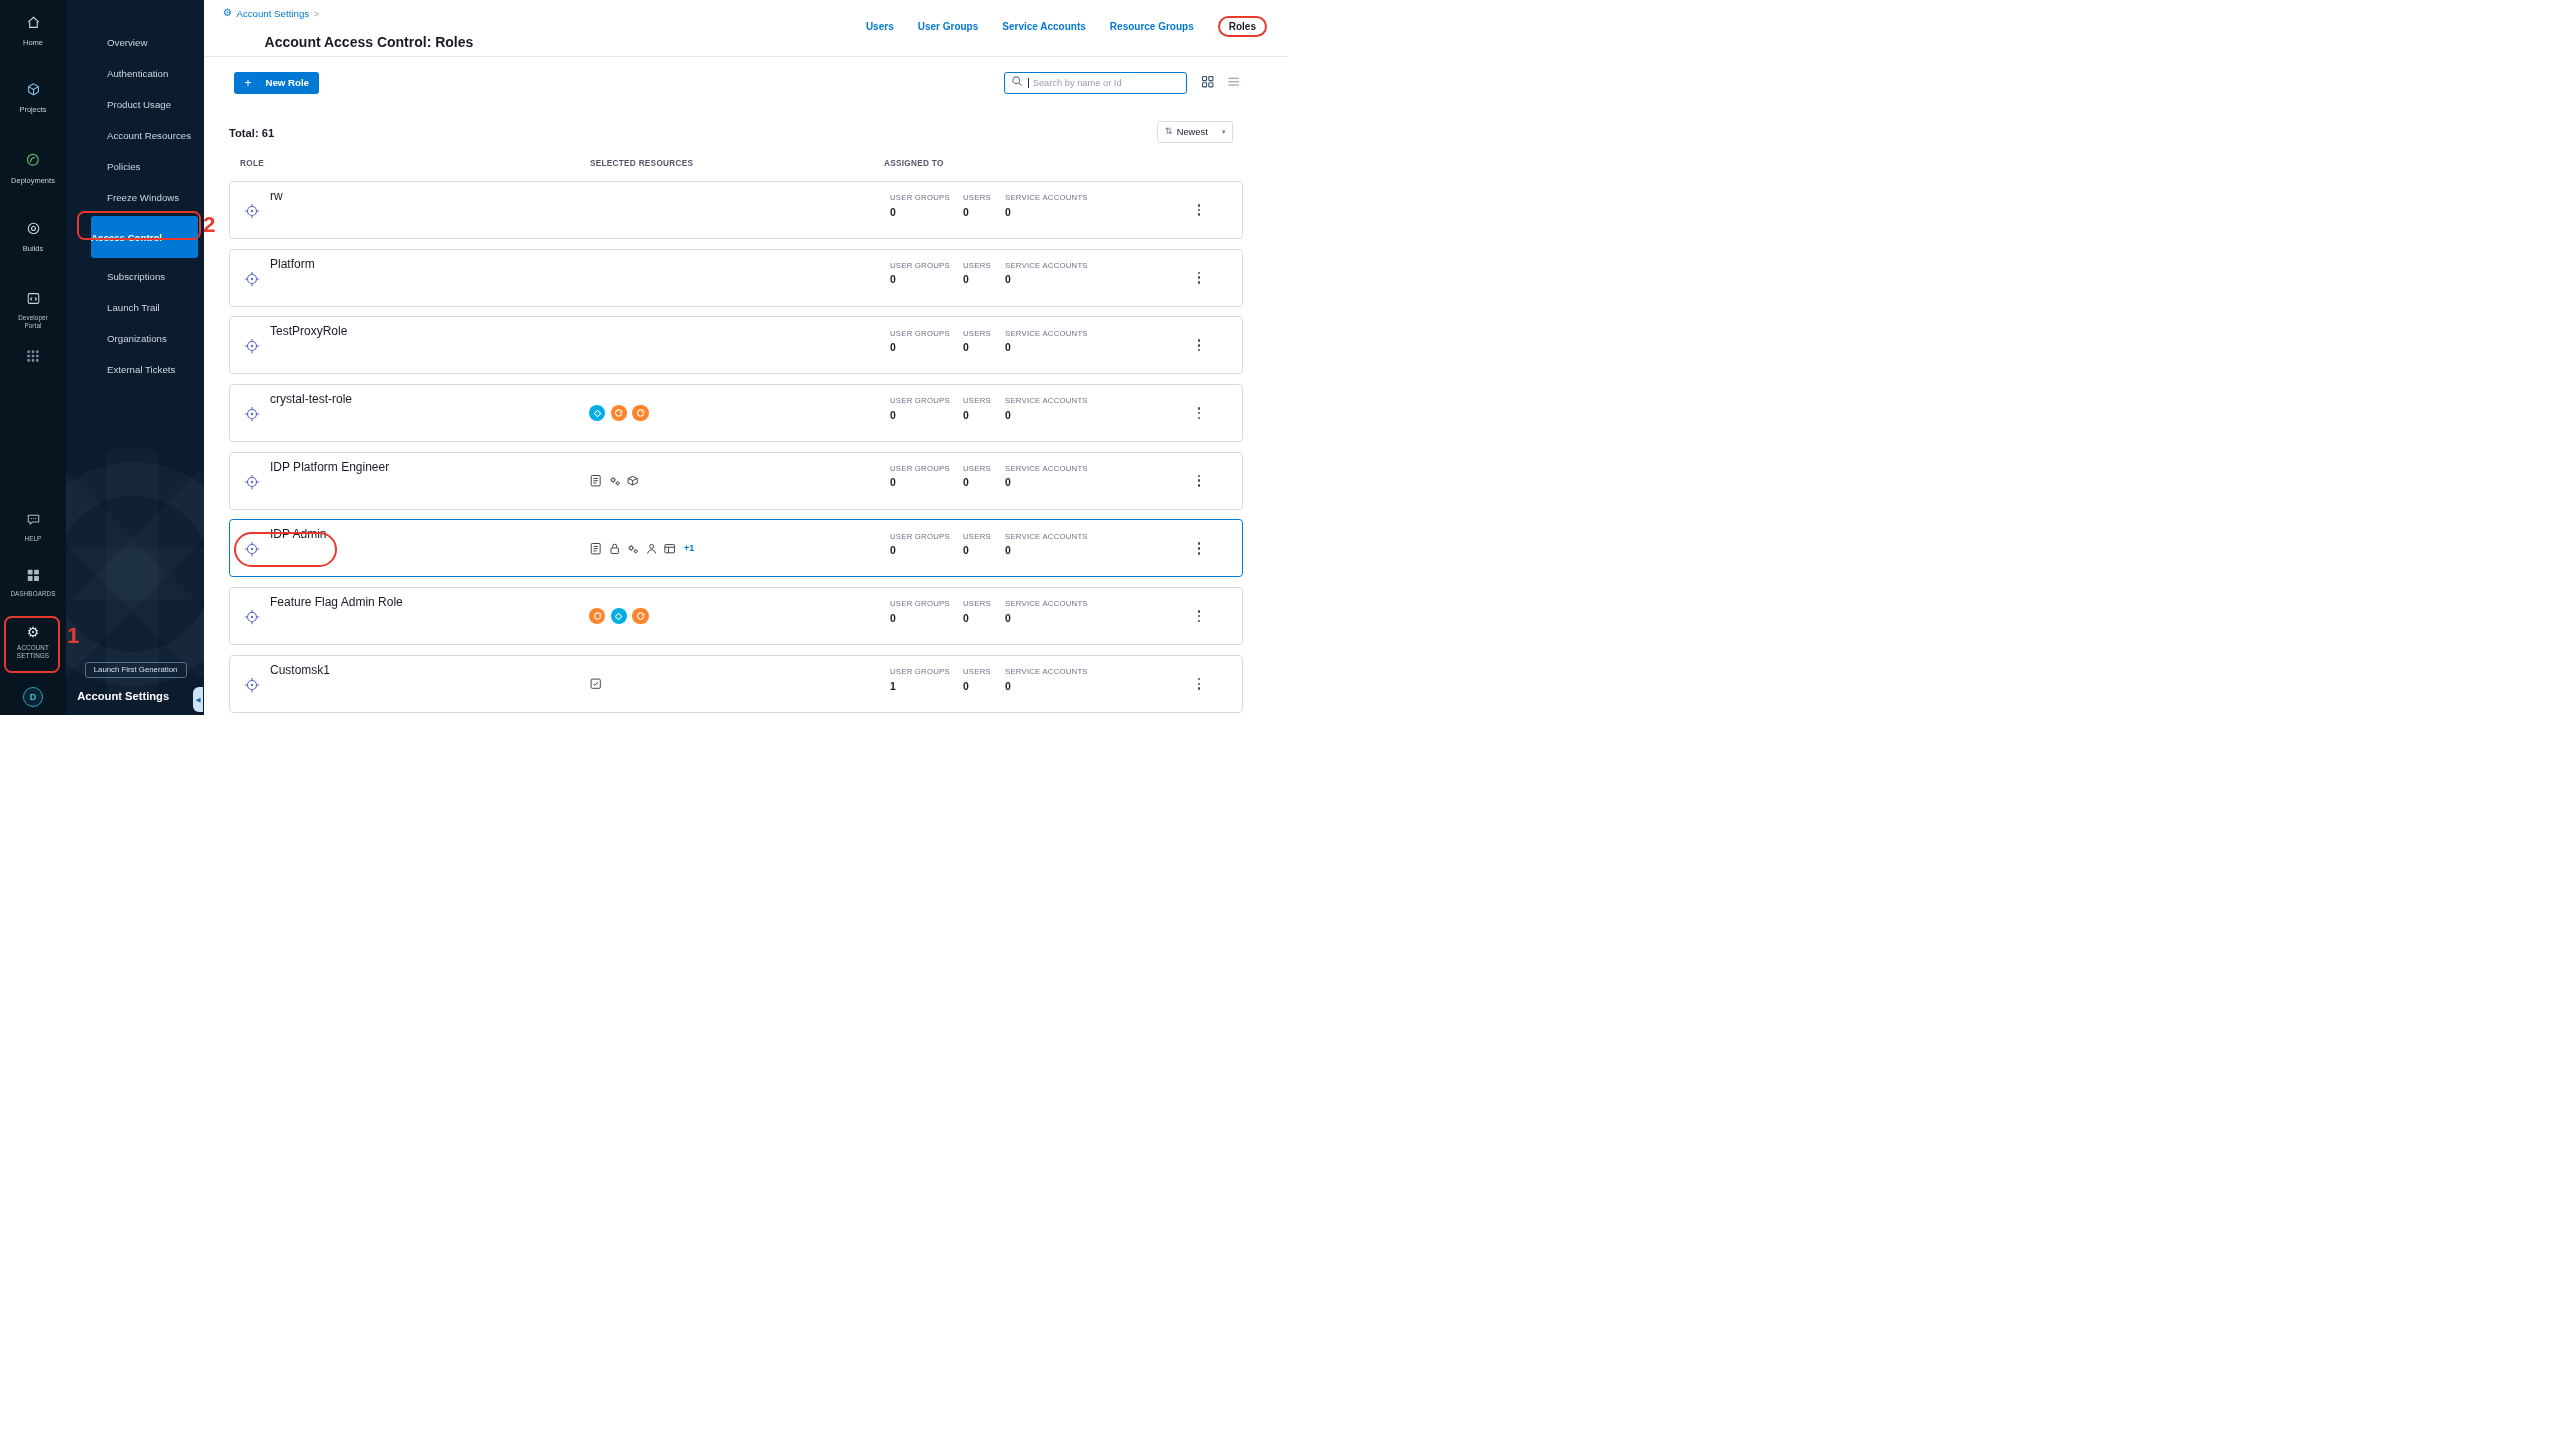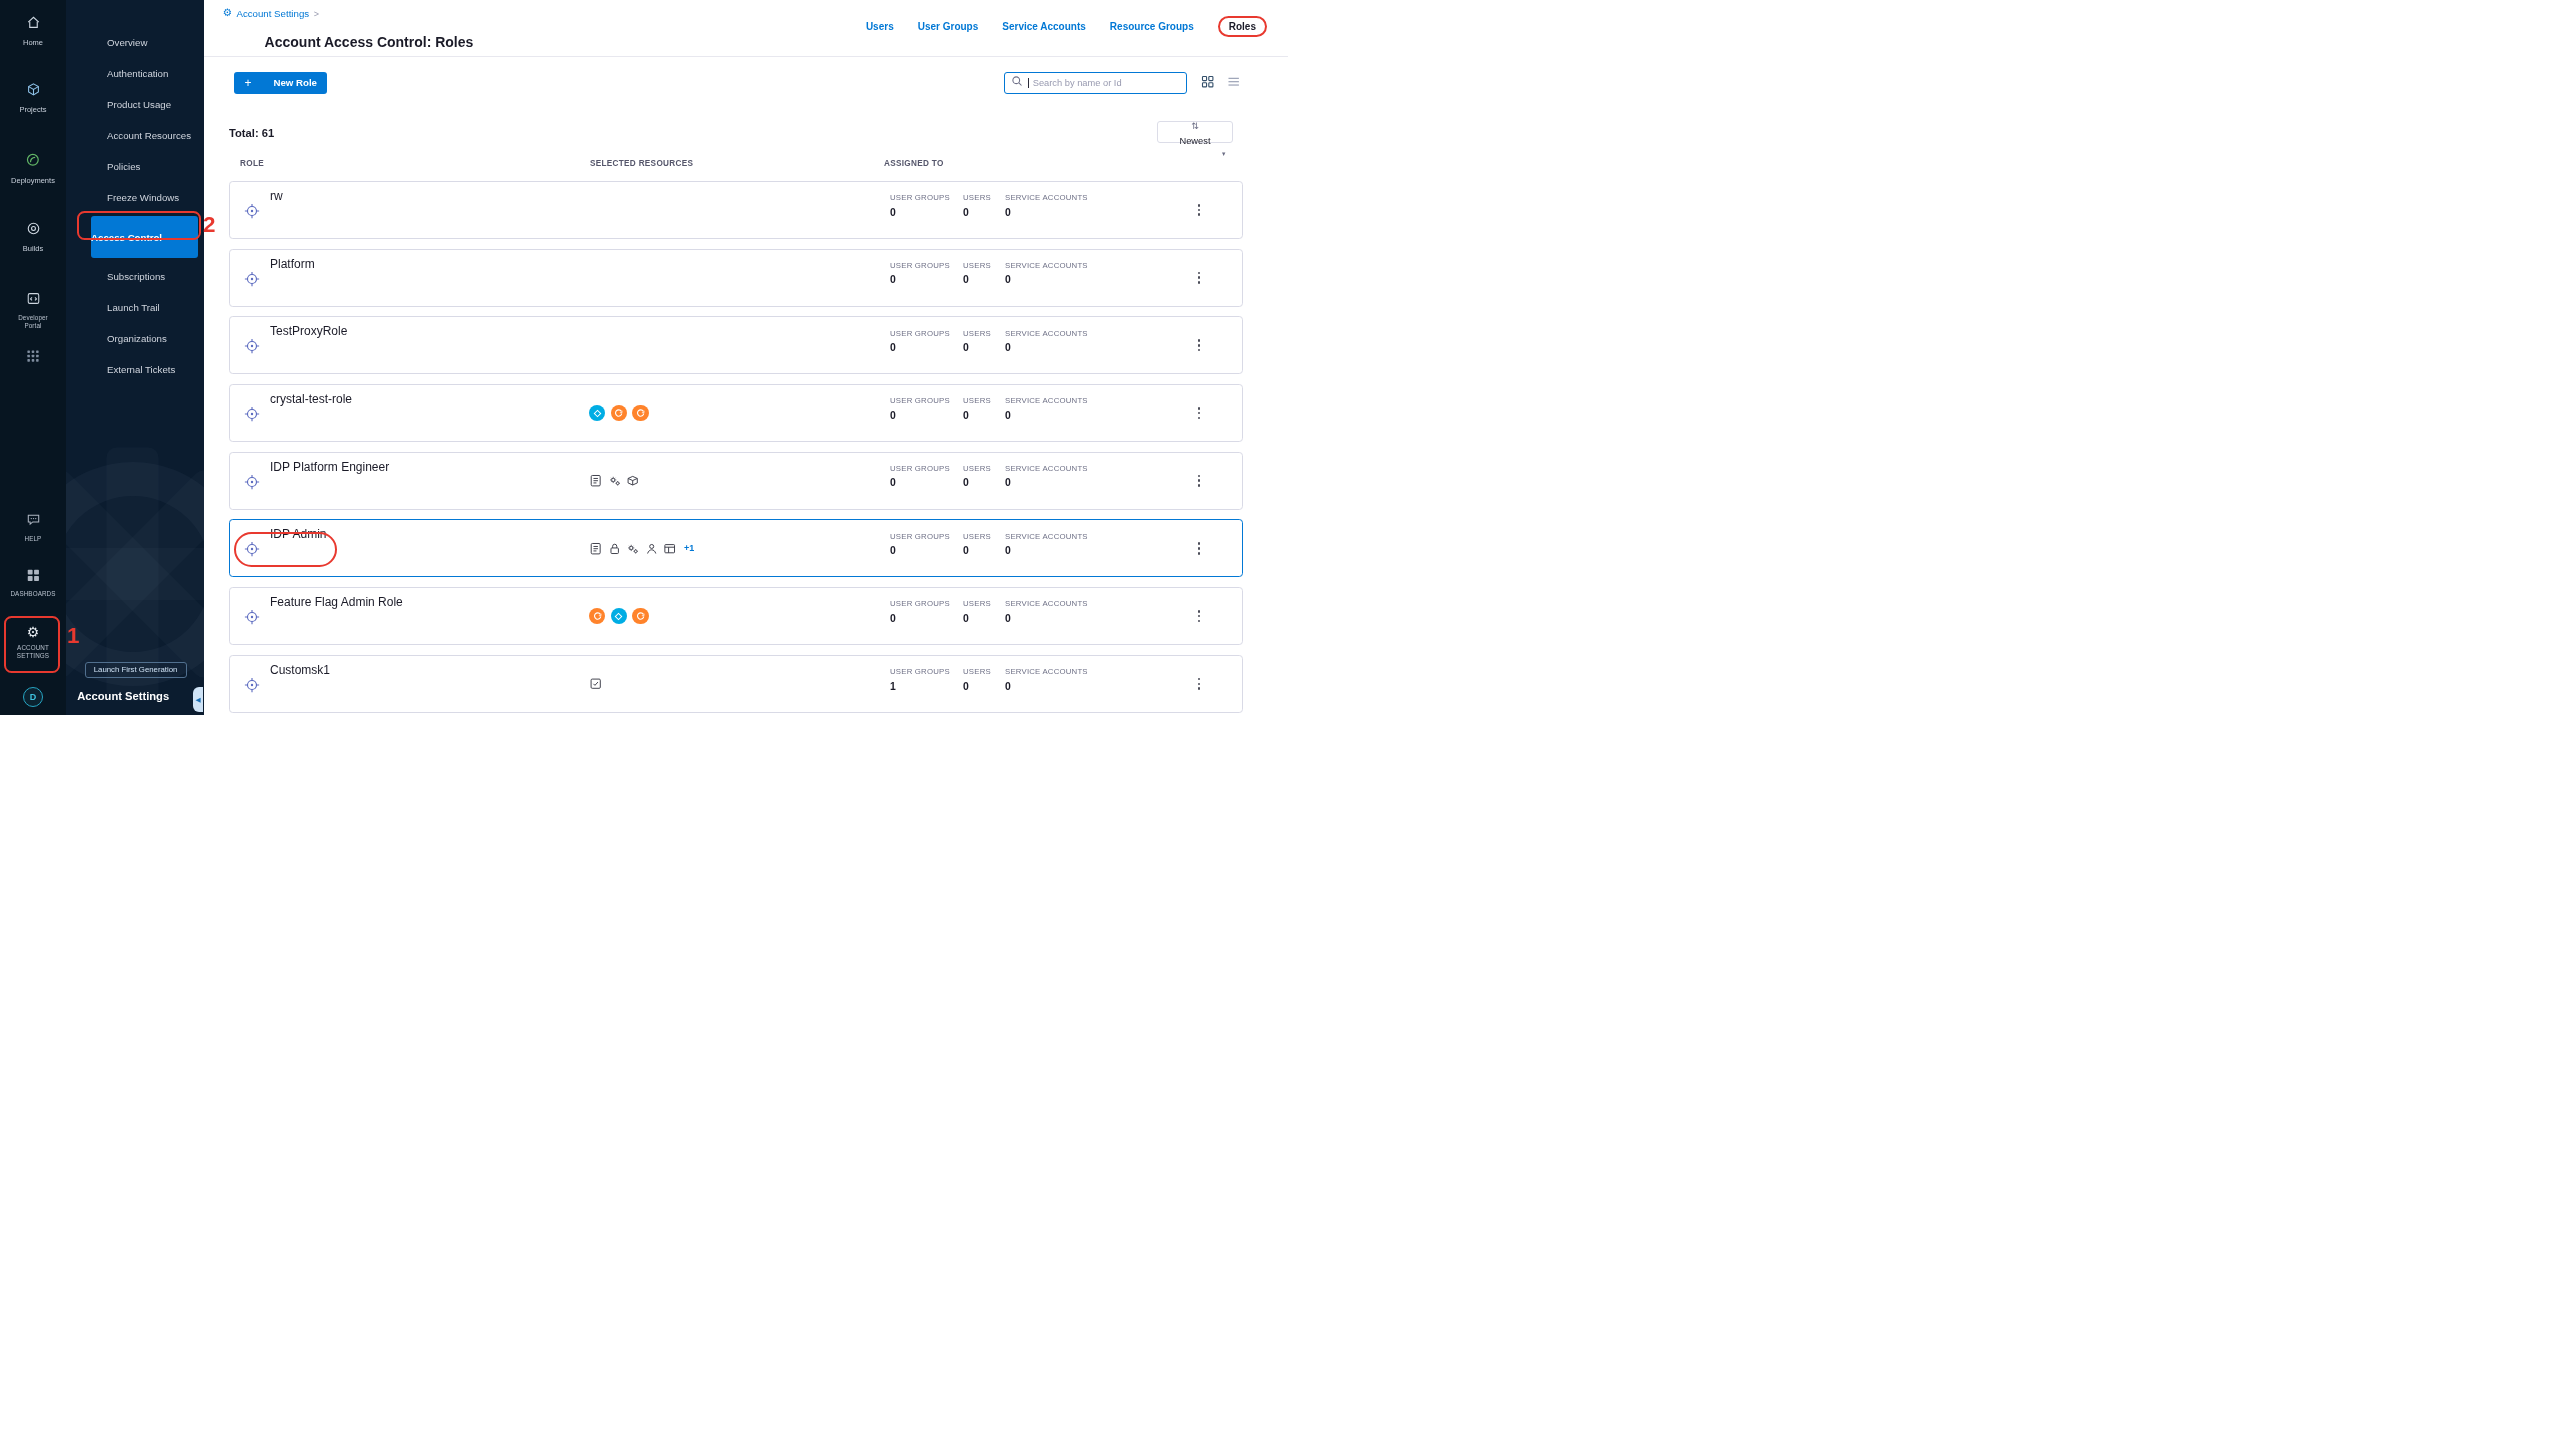"New Role" .new-role-btn { gap: 22px -> 14px }
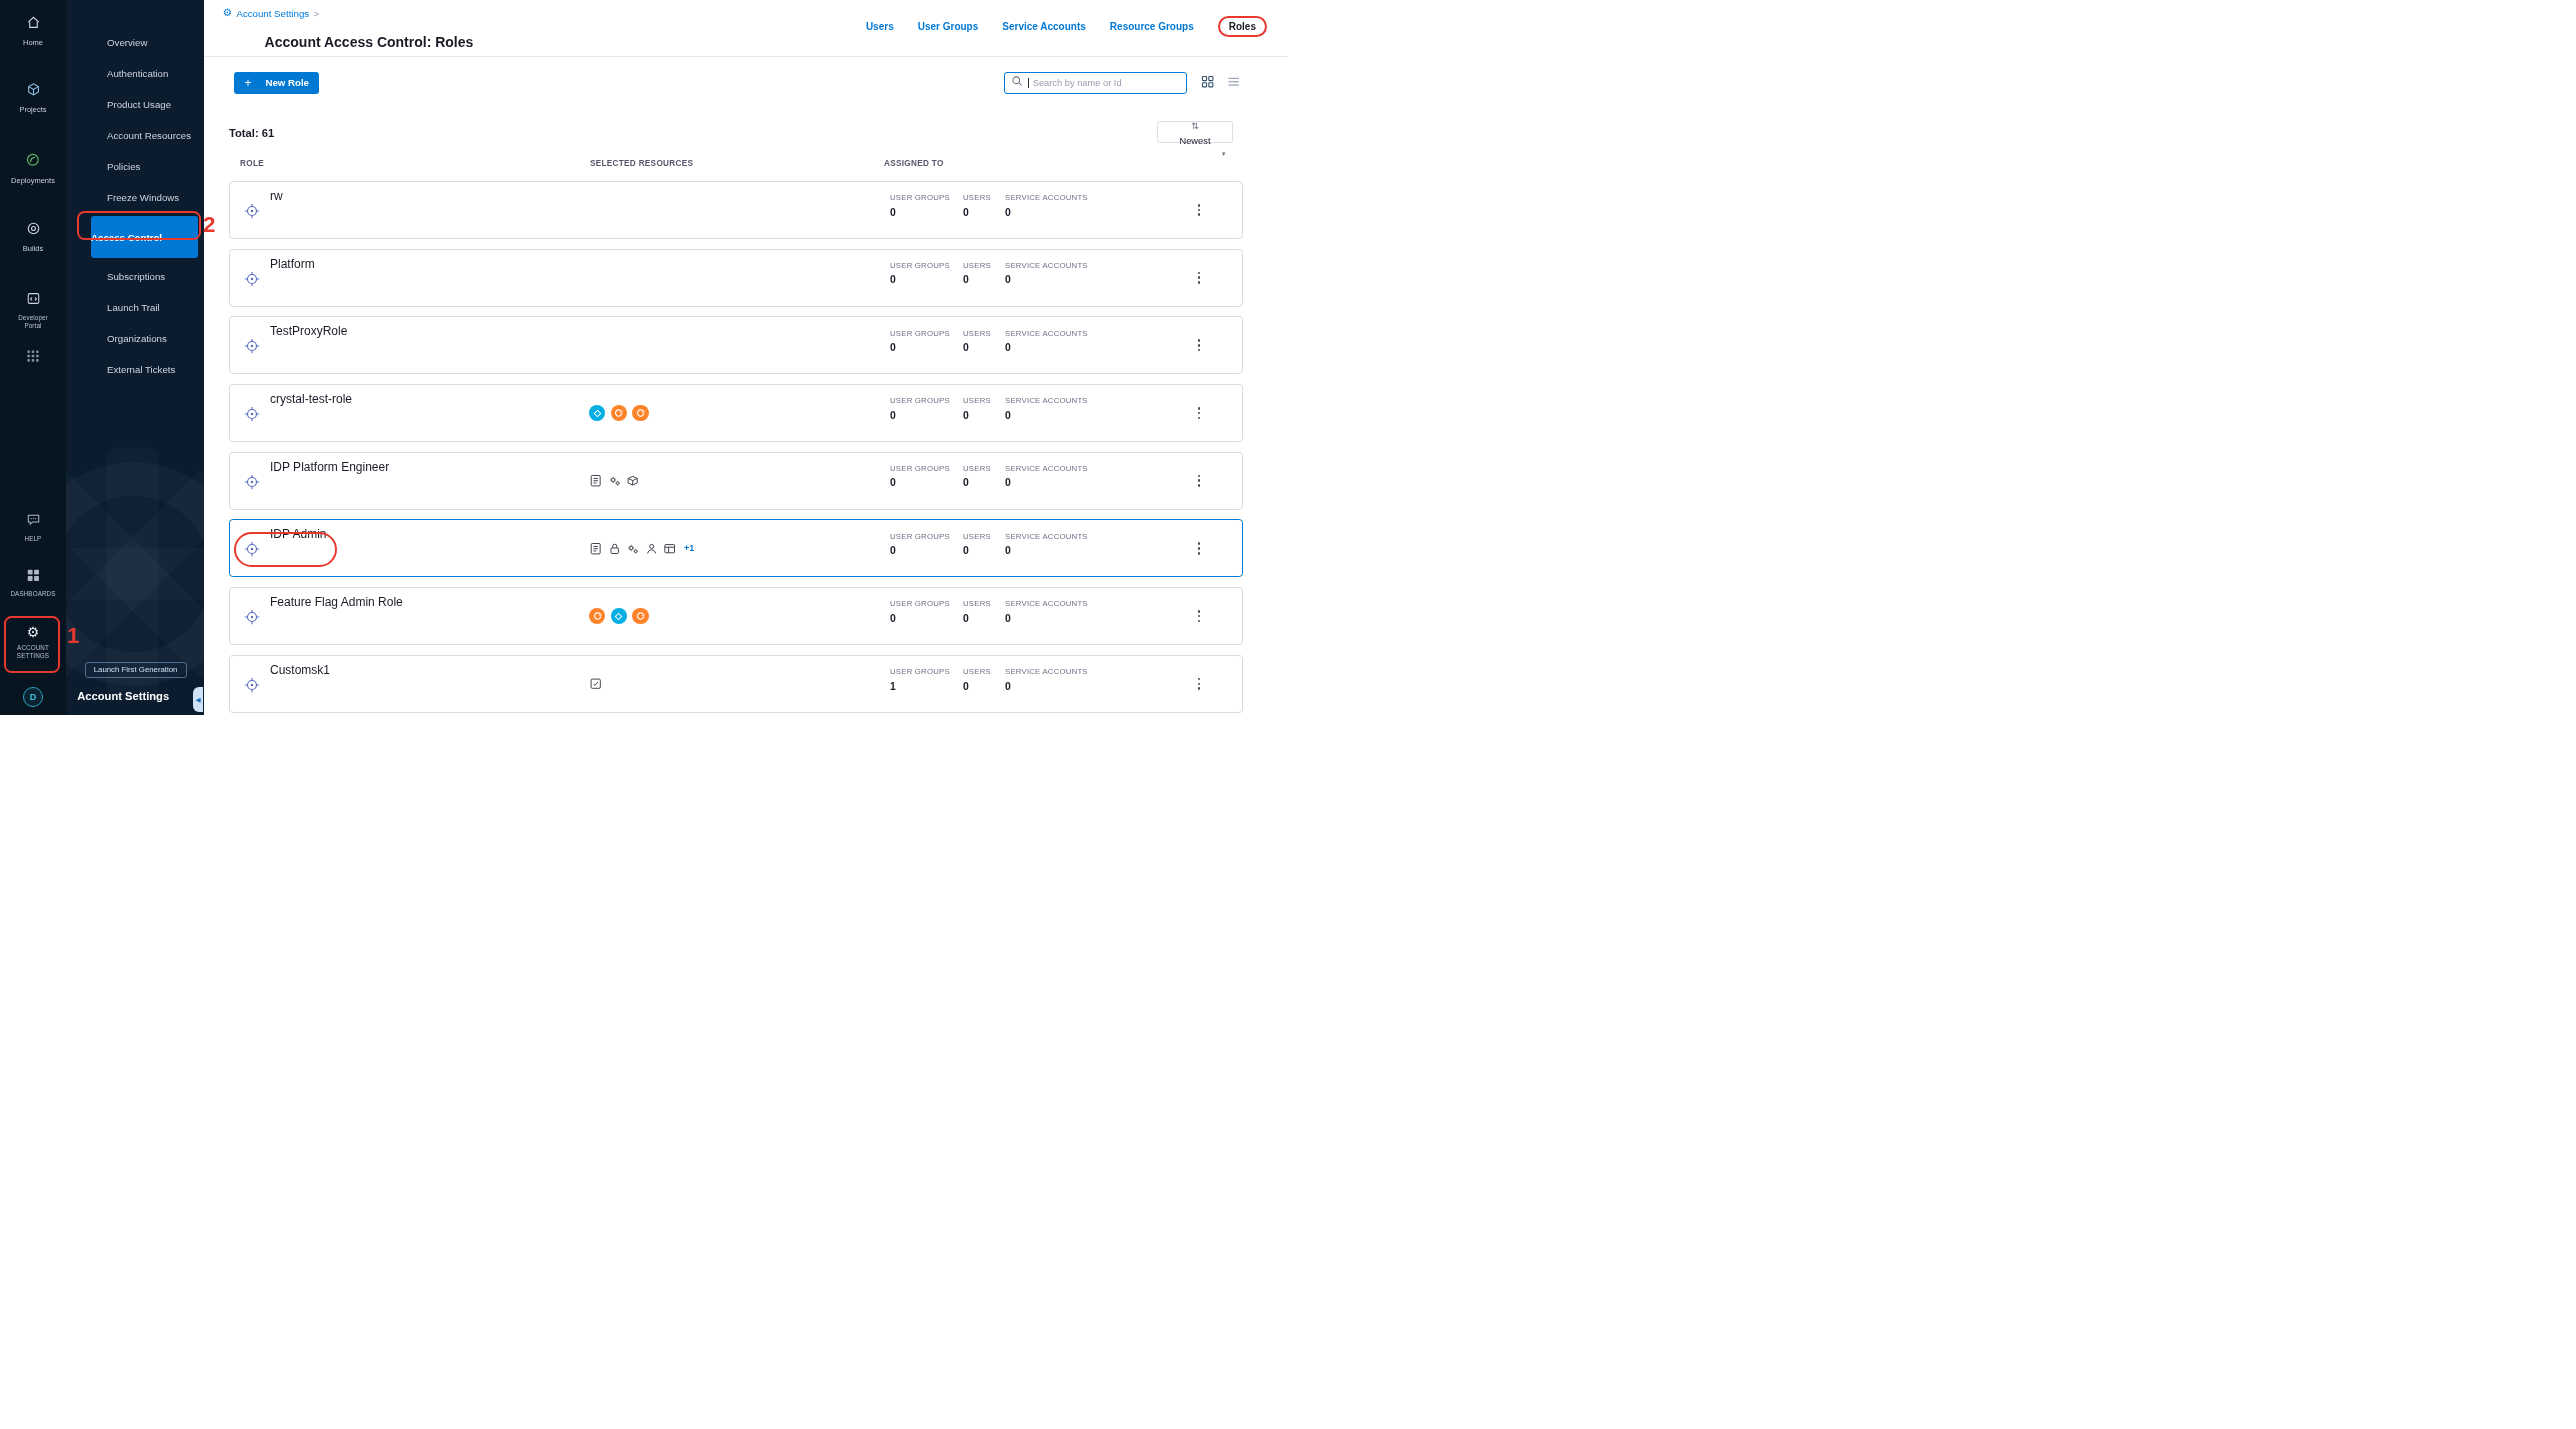"Newest" .sort-box { flex-direction: column -> none }
